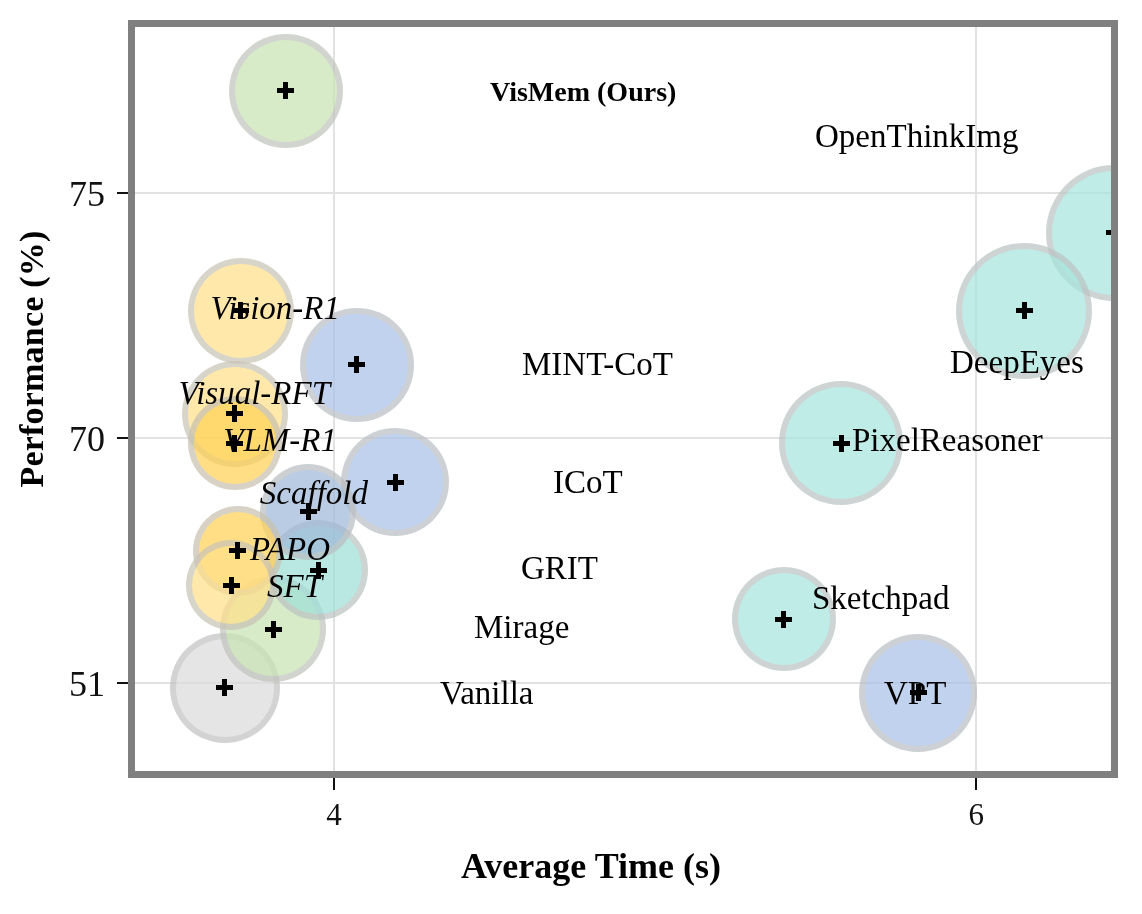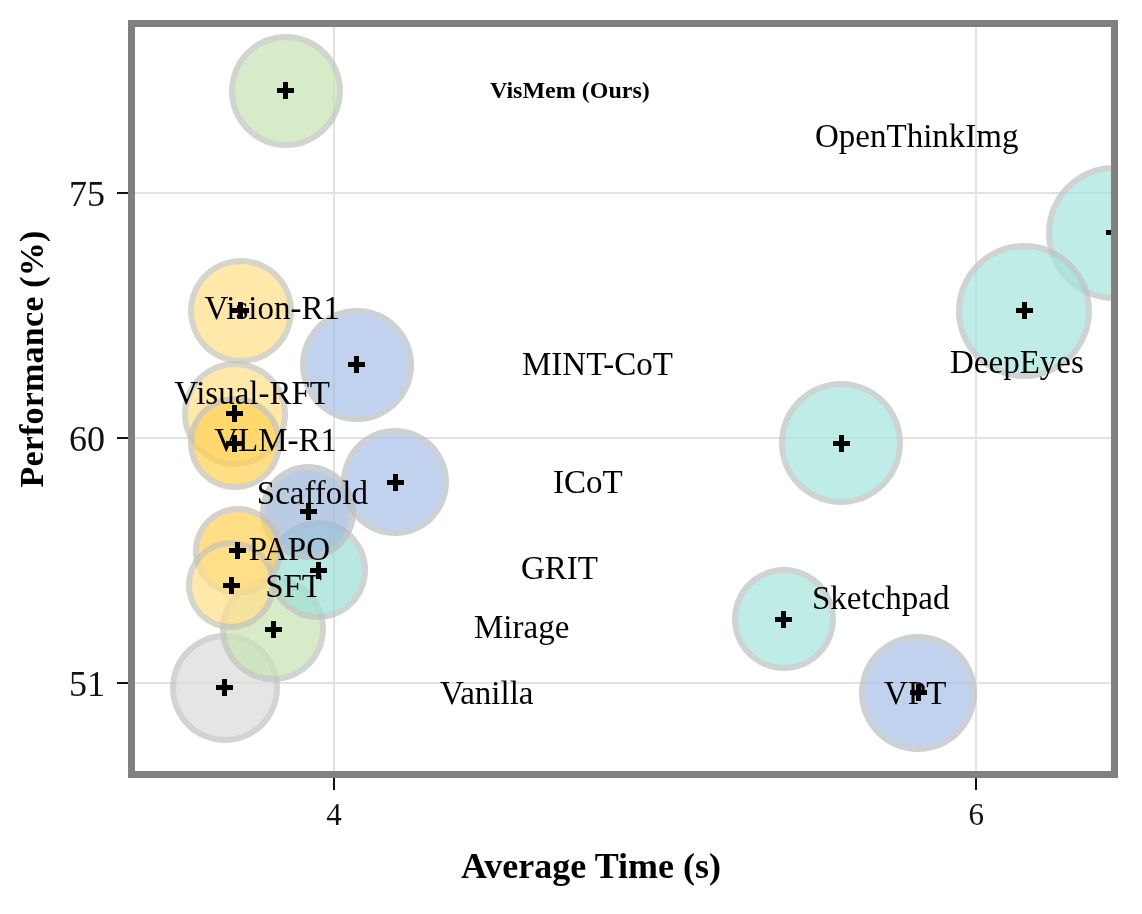"VisMem (Ours)" .pt-label.bold { font-size: 24px -> 28px }
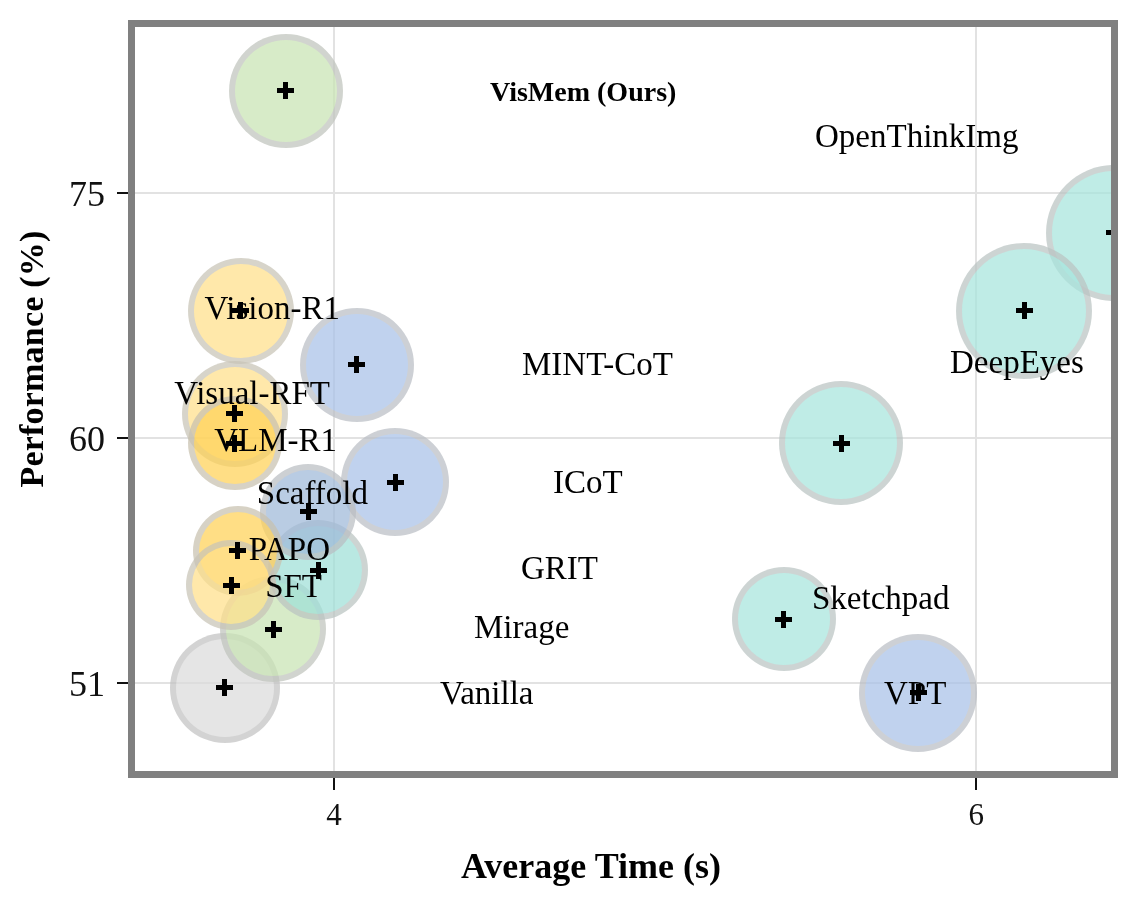"Vision-R1" .pt-label.right { font-style: none -> italic }
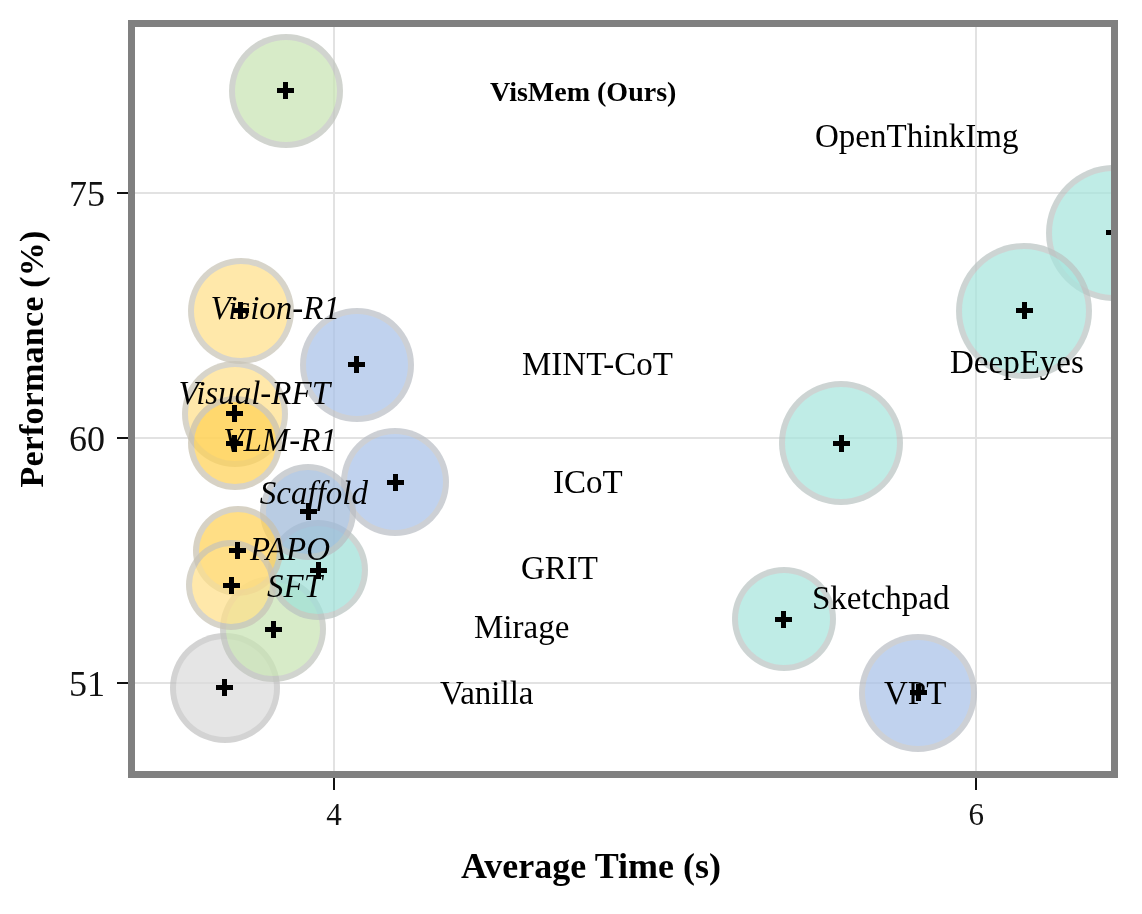"60" div.ytick-label { text: 60 -> 70 }
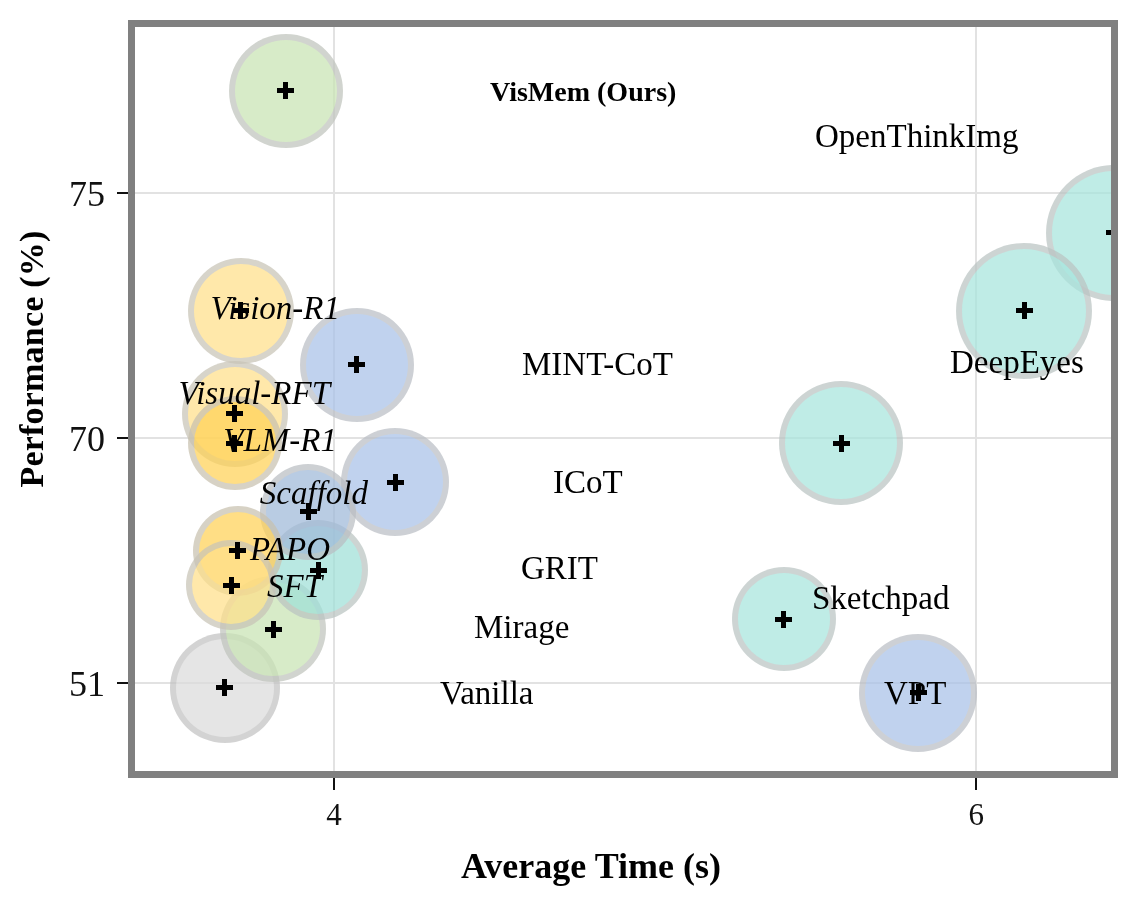"PixelReasoner" div.pt-label { html: none -> <div>PixelReasoner</div> }
